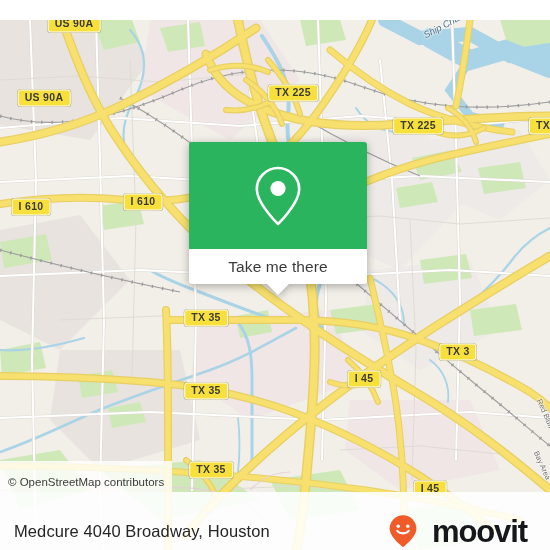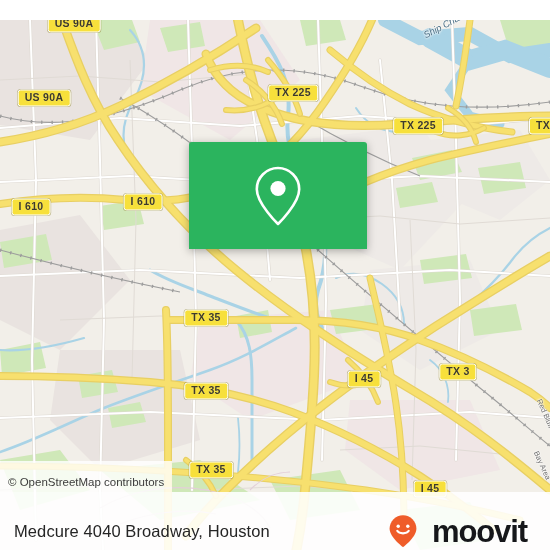"Take me there" div { html: none -> <div> <span>Take me there</span> <div></div> </div> }
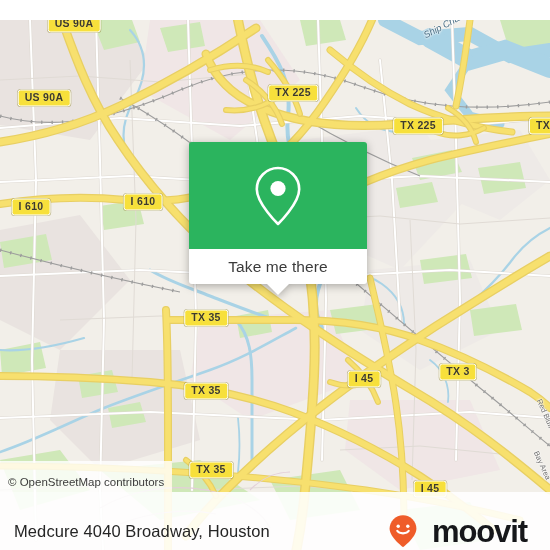"TX 3" div.shield { top: 352px -> 332px }
